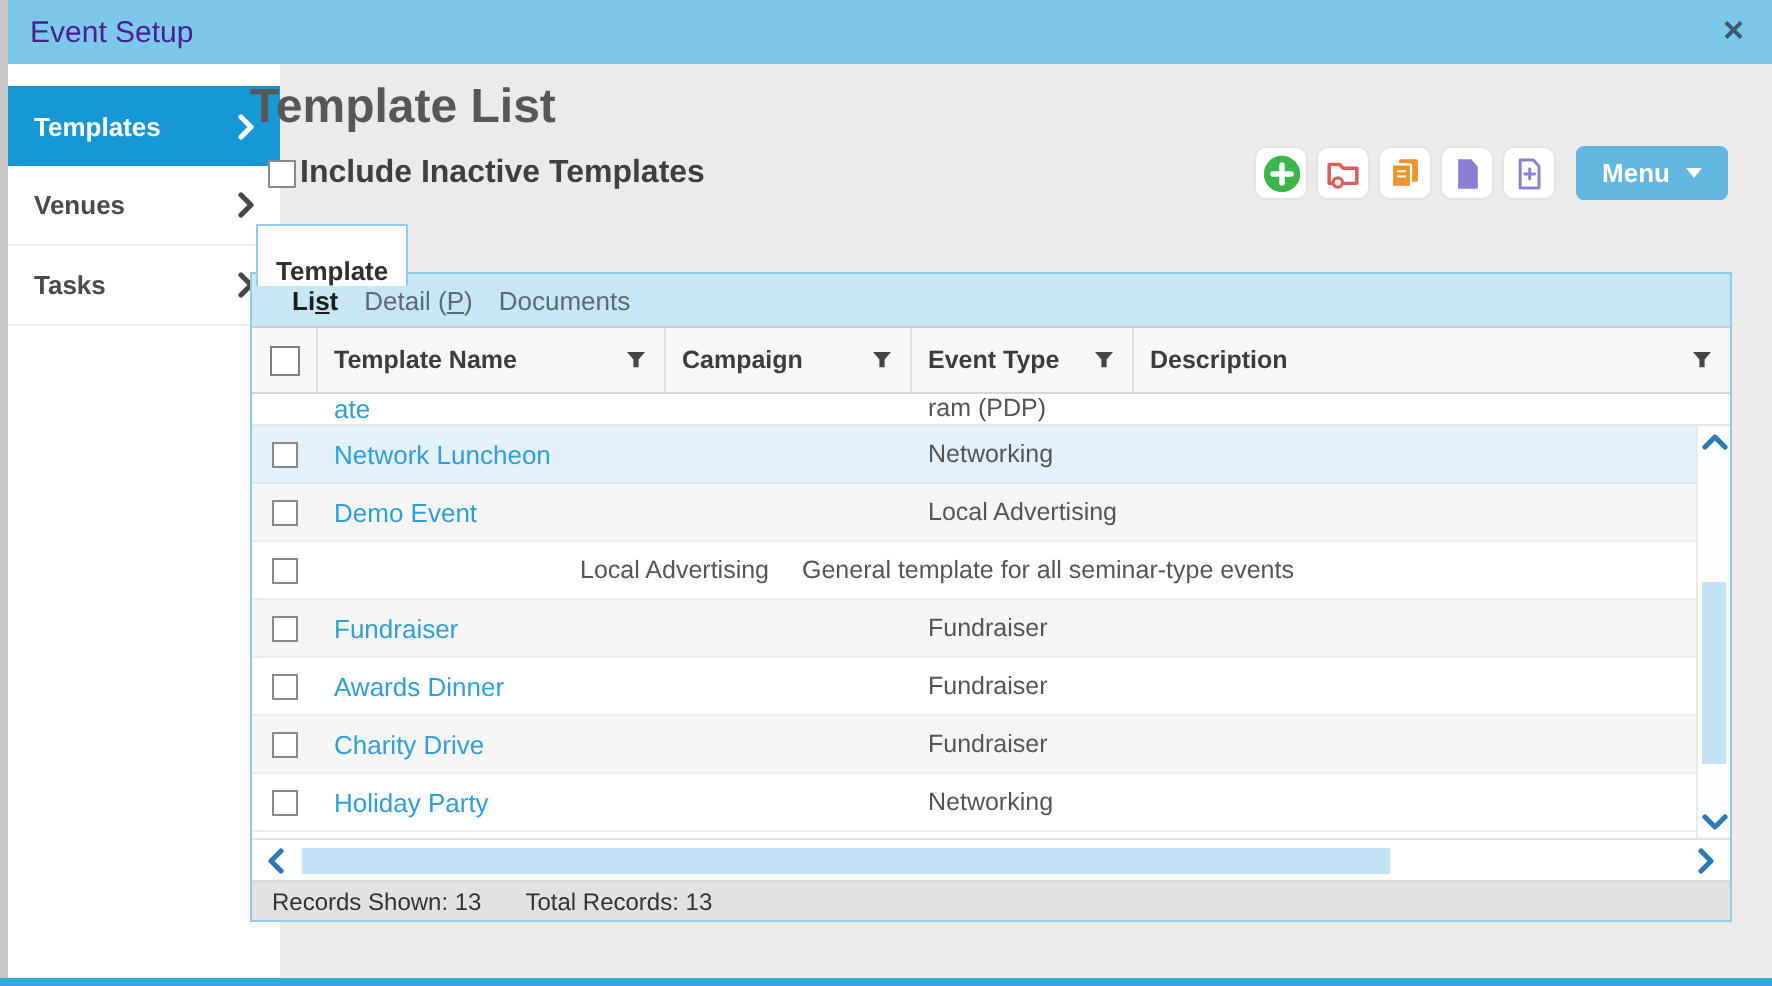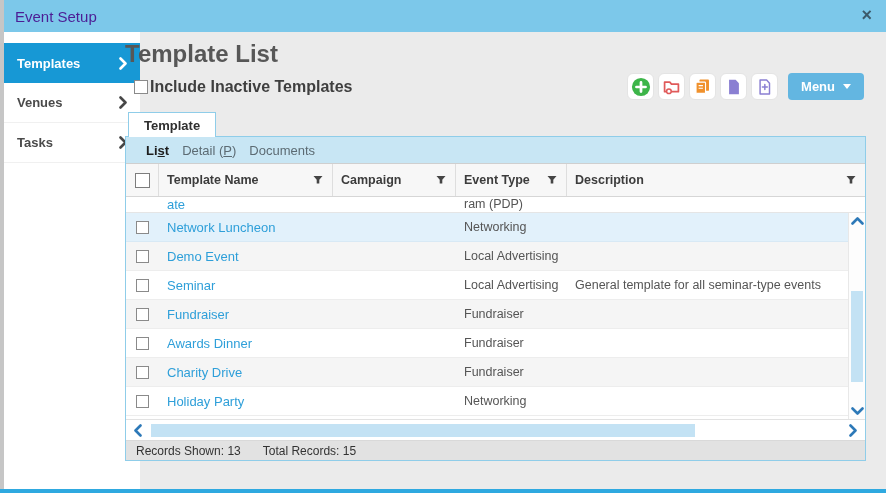"Template" .tab { align-items: center -> flex-end; height: 25px -> 31px; padding: 0 15px -> 0 9px }
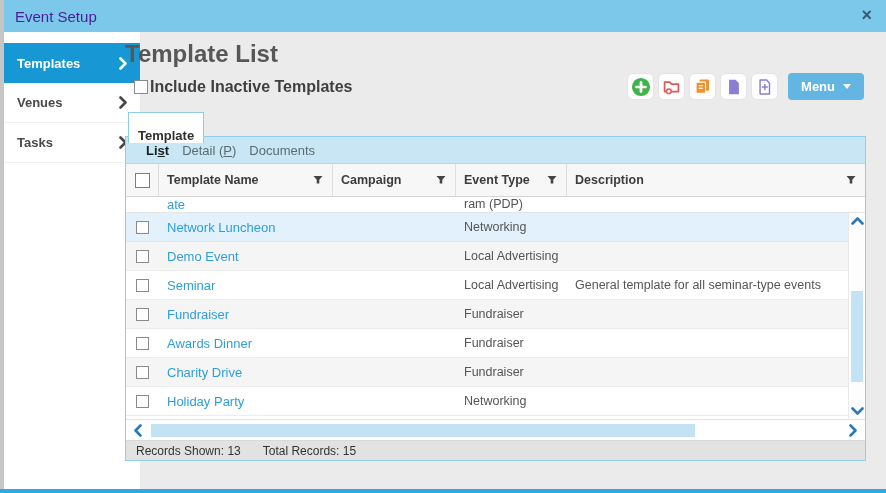"Seminar" div.cell { html: <div><a>Seminar</a></div> -> none }
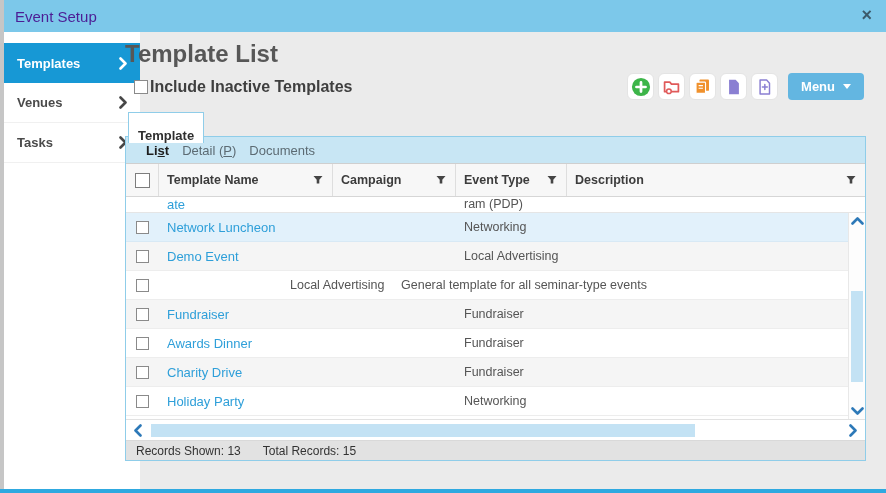"Total Records: 15" span { text: 15 -> 13 }
